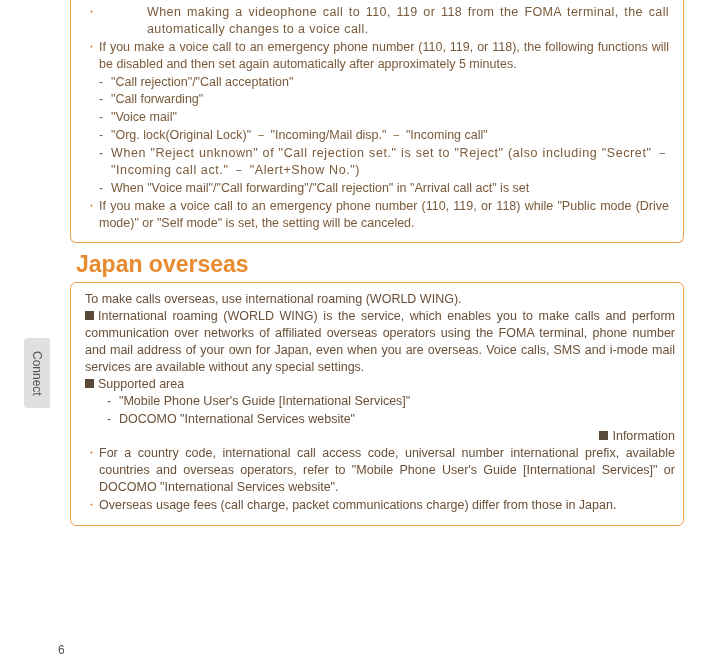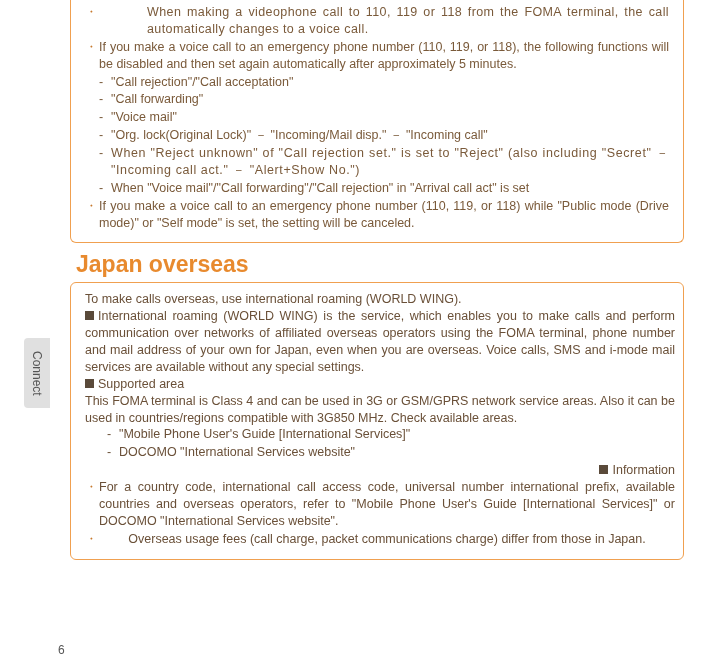"This FOMA terminal is Class" div { html: <div>This FOMA terminal is Class 4 and can be used in 3G or GSM/GPRS network service areas. Also it can be used in countries/regions compatible with 3G850 MHz. Check available areas.</div> -> none }
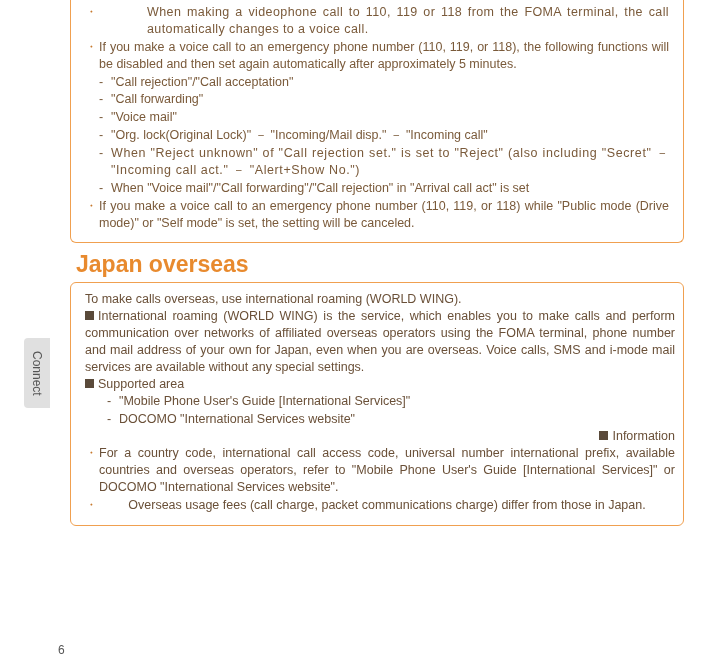"Overseas usage fees (call charge," div.bullet-txt { text-align: center -> left }
